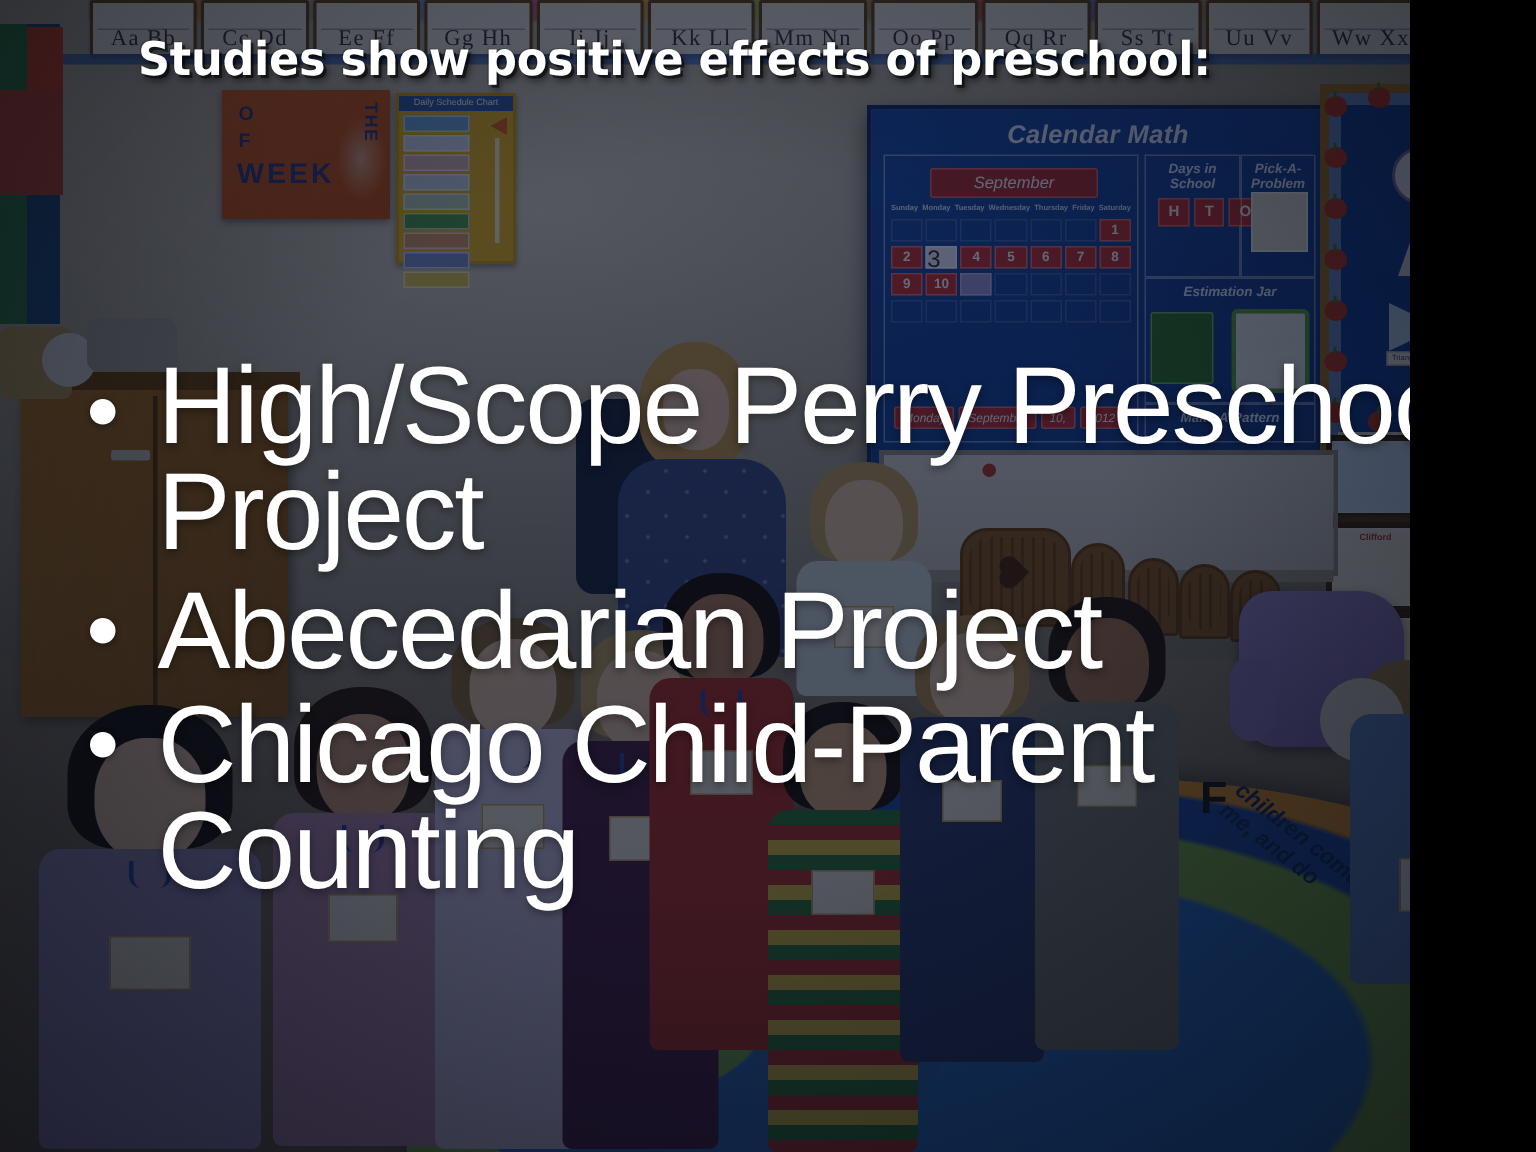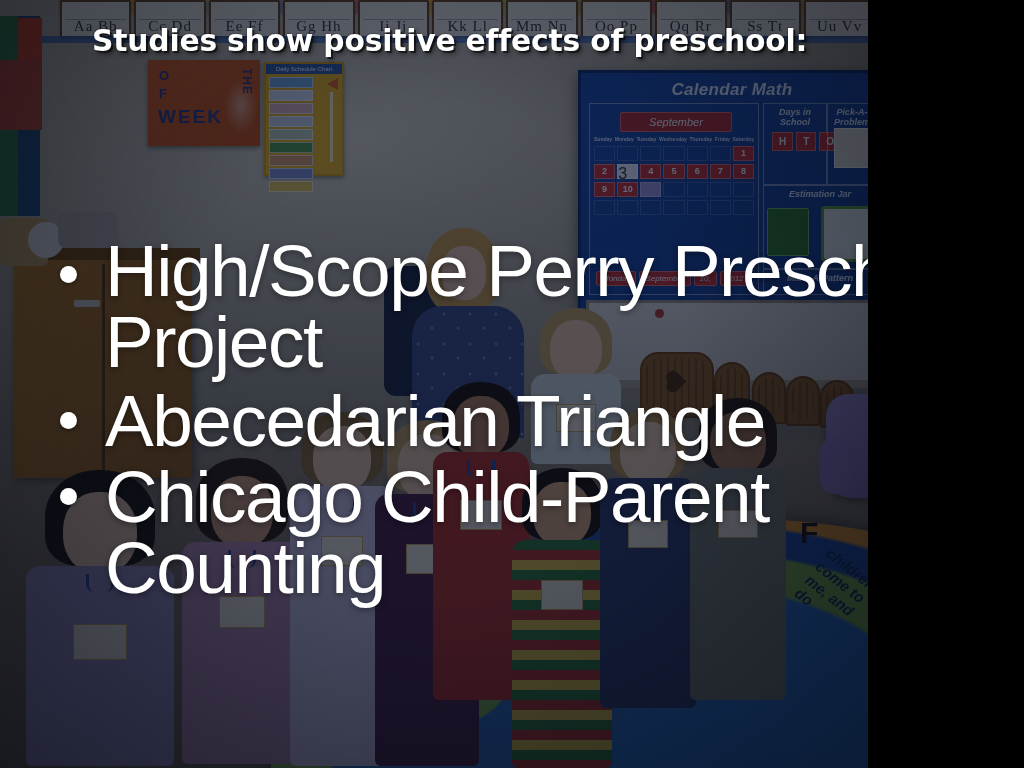"Studies show positive effects of" #slide { width: 868px -> 940px }
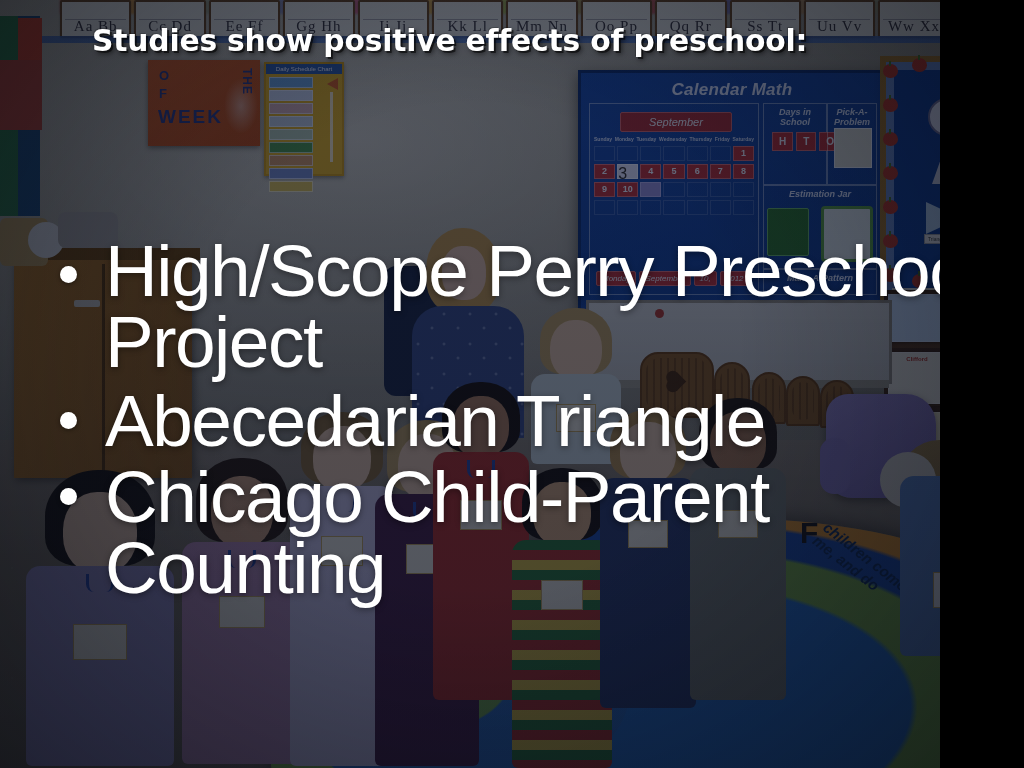"Abecedarian Triangle" div.txt { text: Triangle -> Project }
